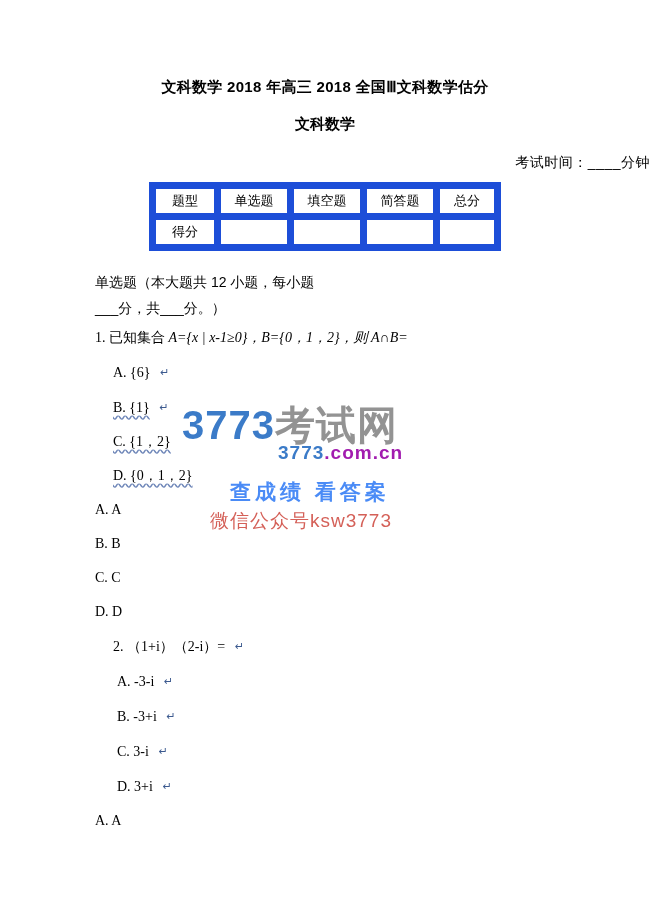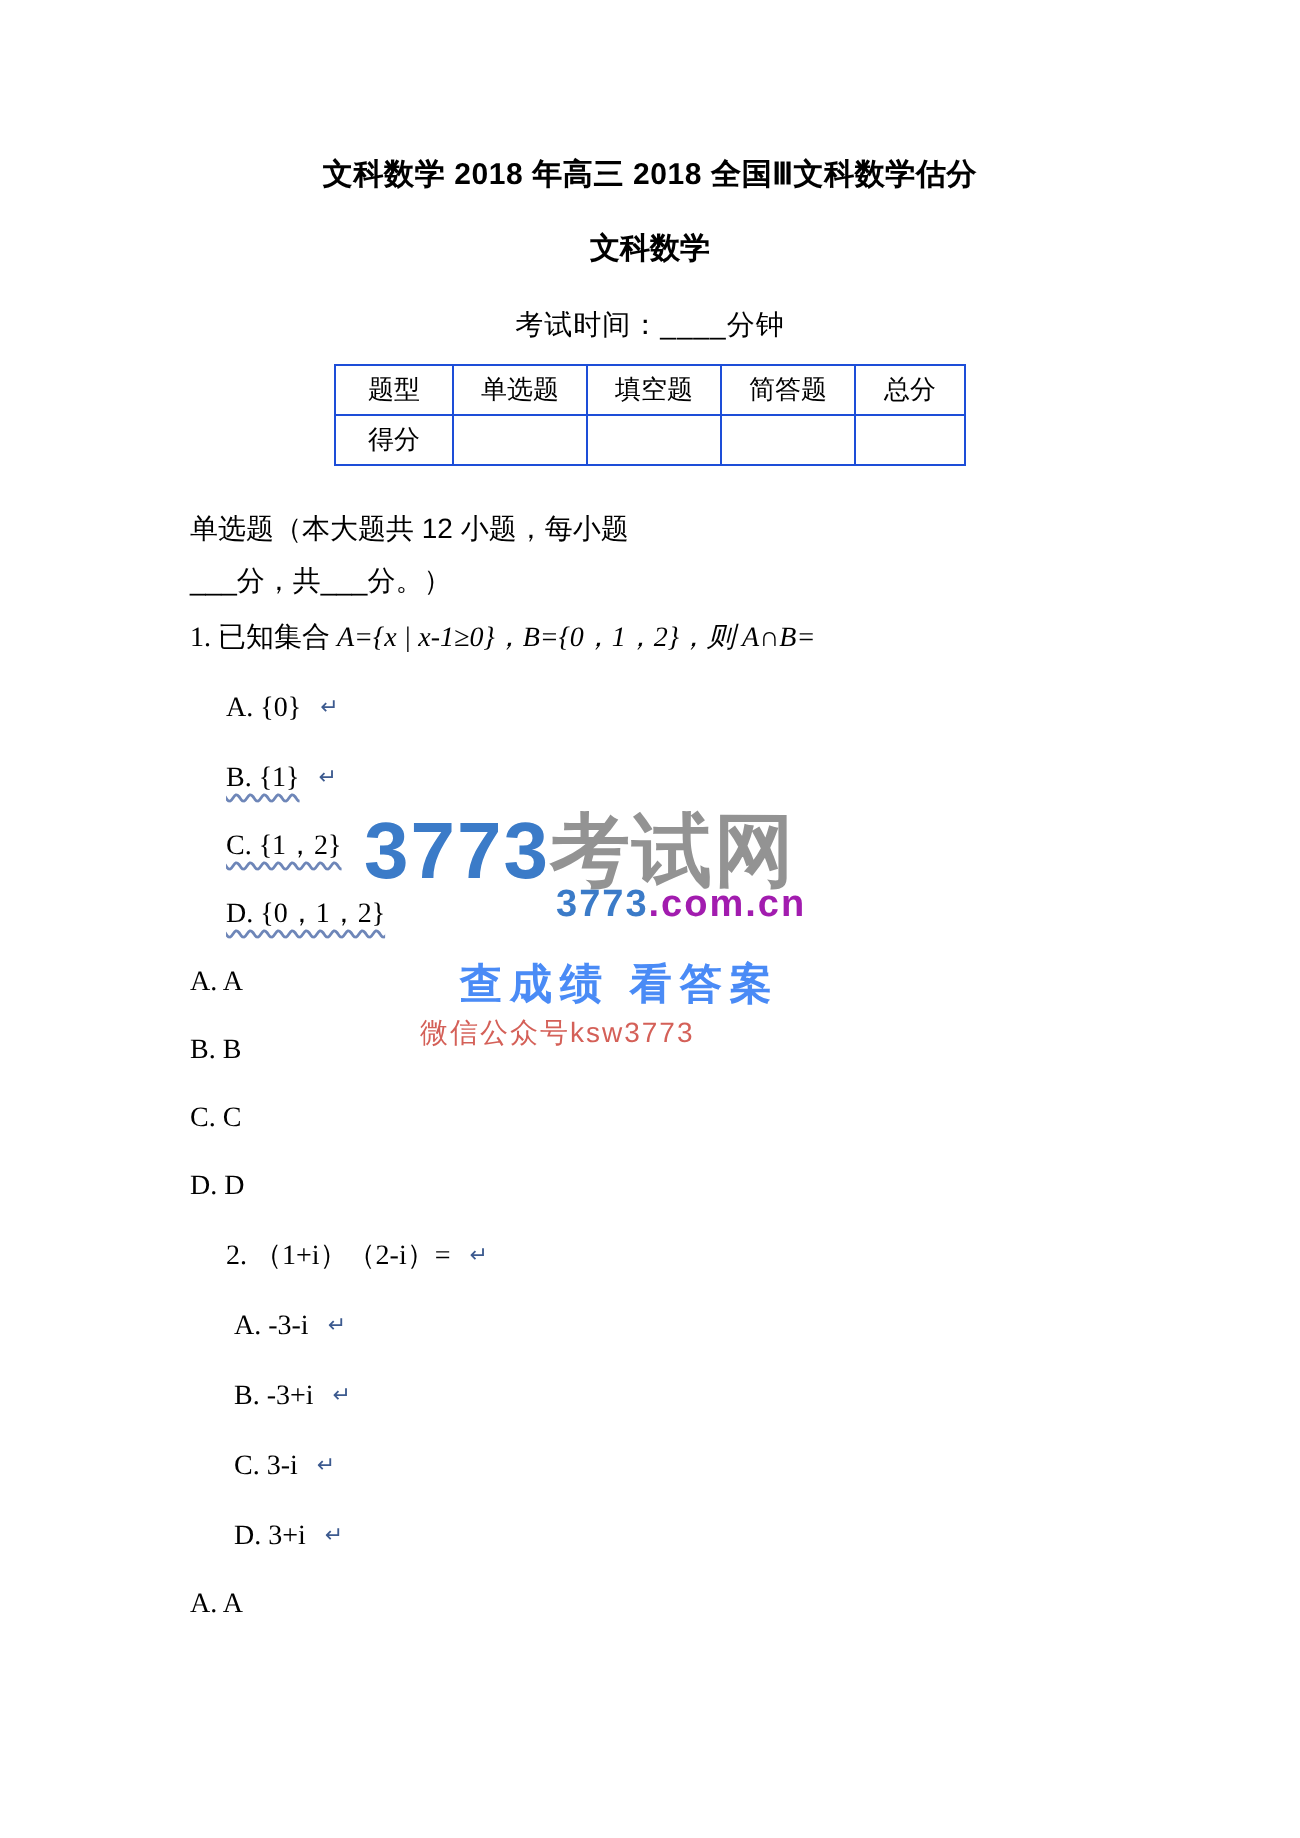"考试时间：____分钟" .exam-time { text-align: center -> right }
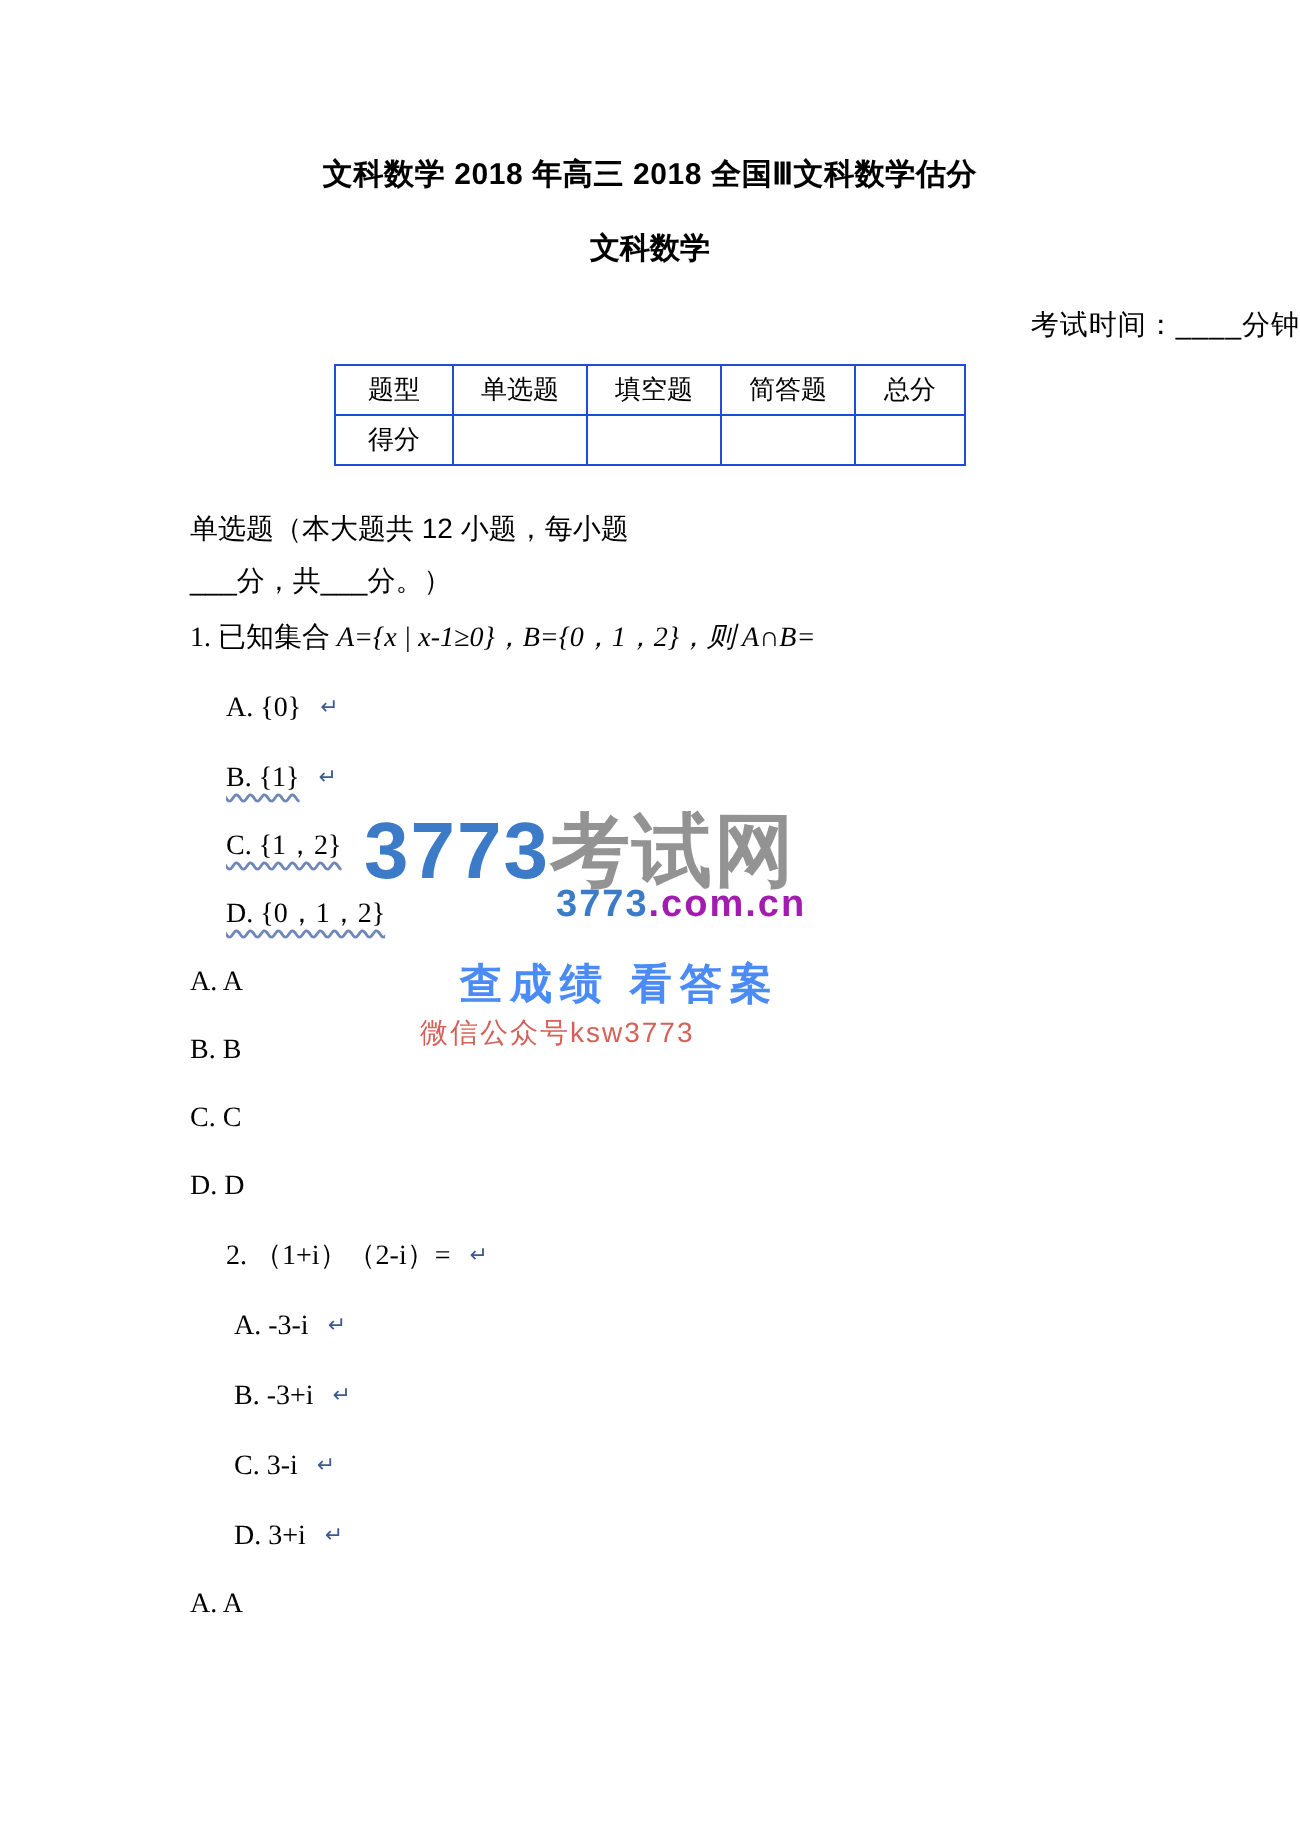"题型" table.score-table td { border: 1px solid #1d4ed8 -> 7px solid #1d4ed8 }
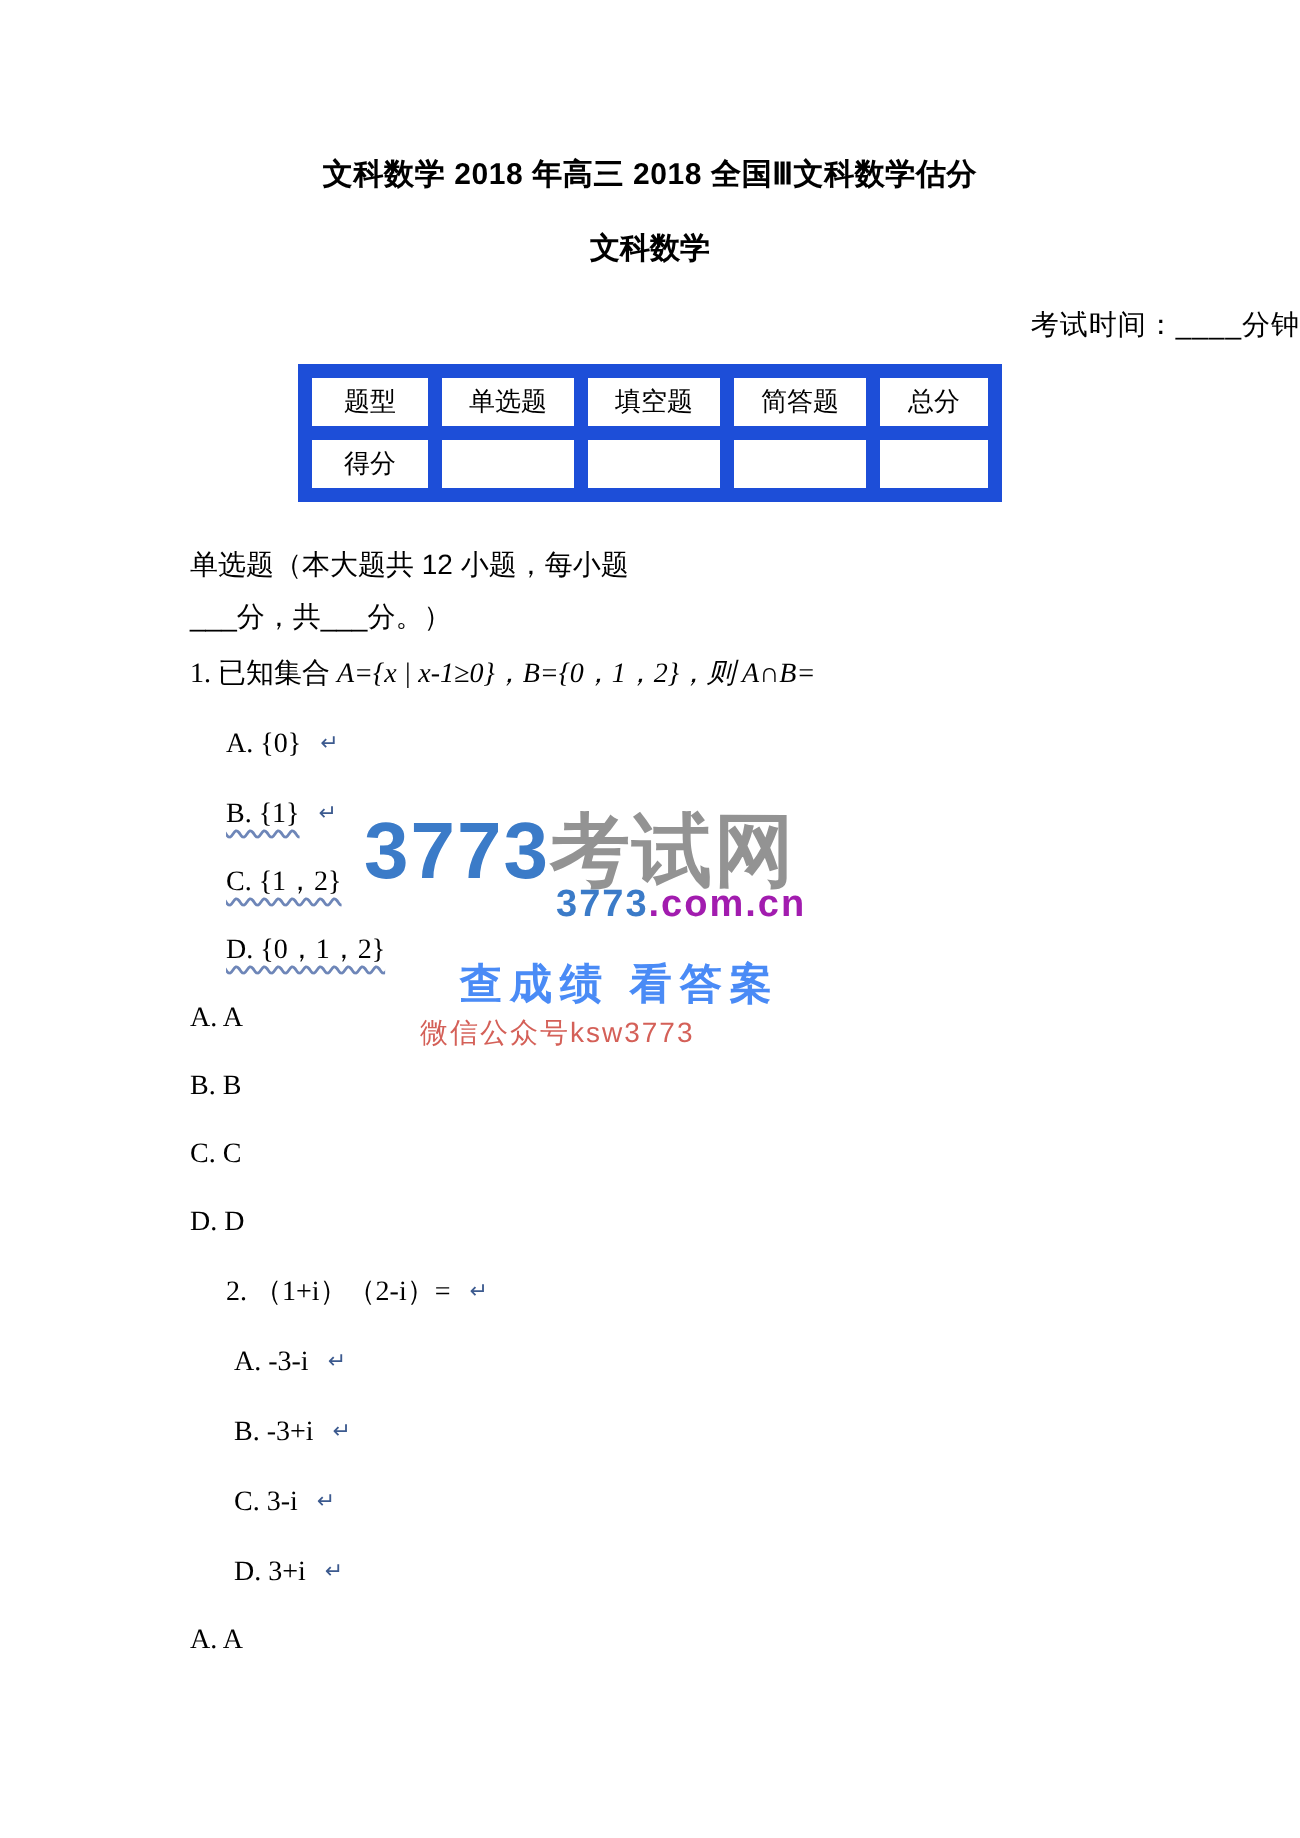"A. {0}" span { text: 0 -> 6 }
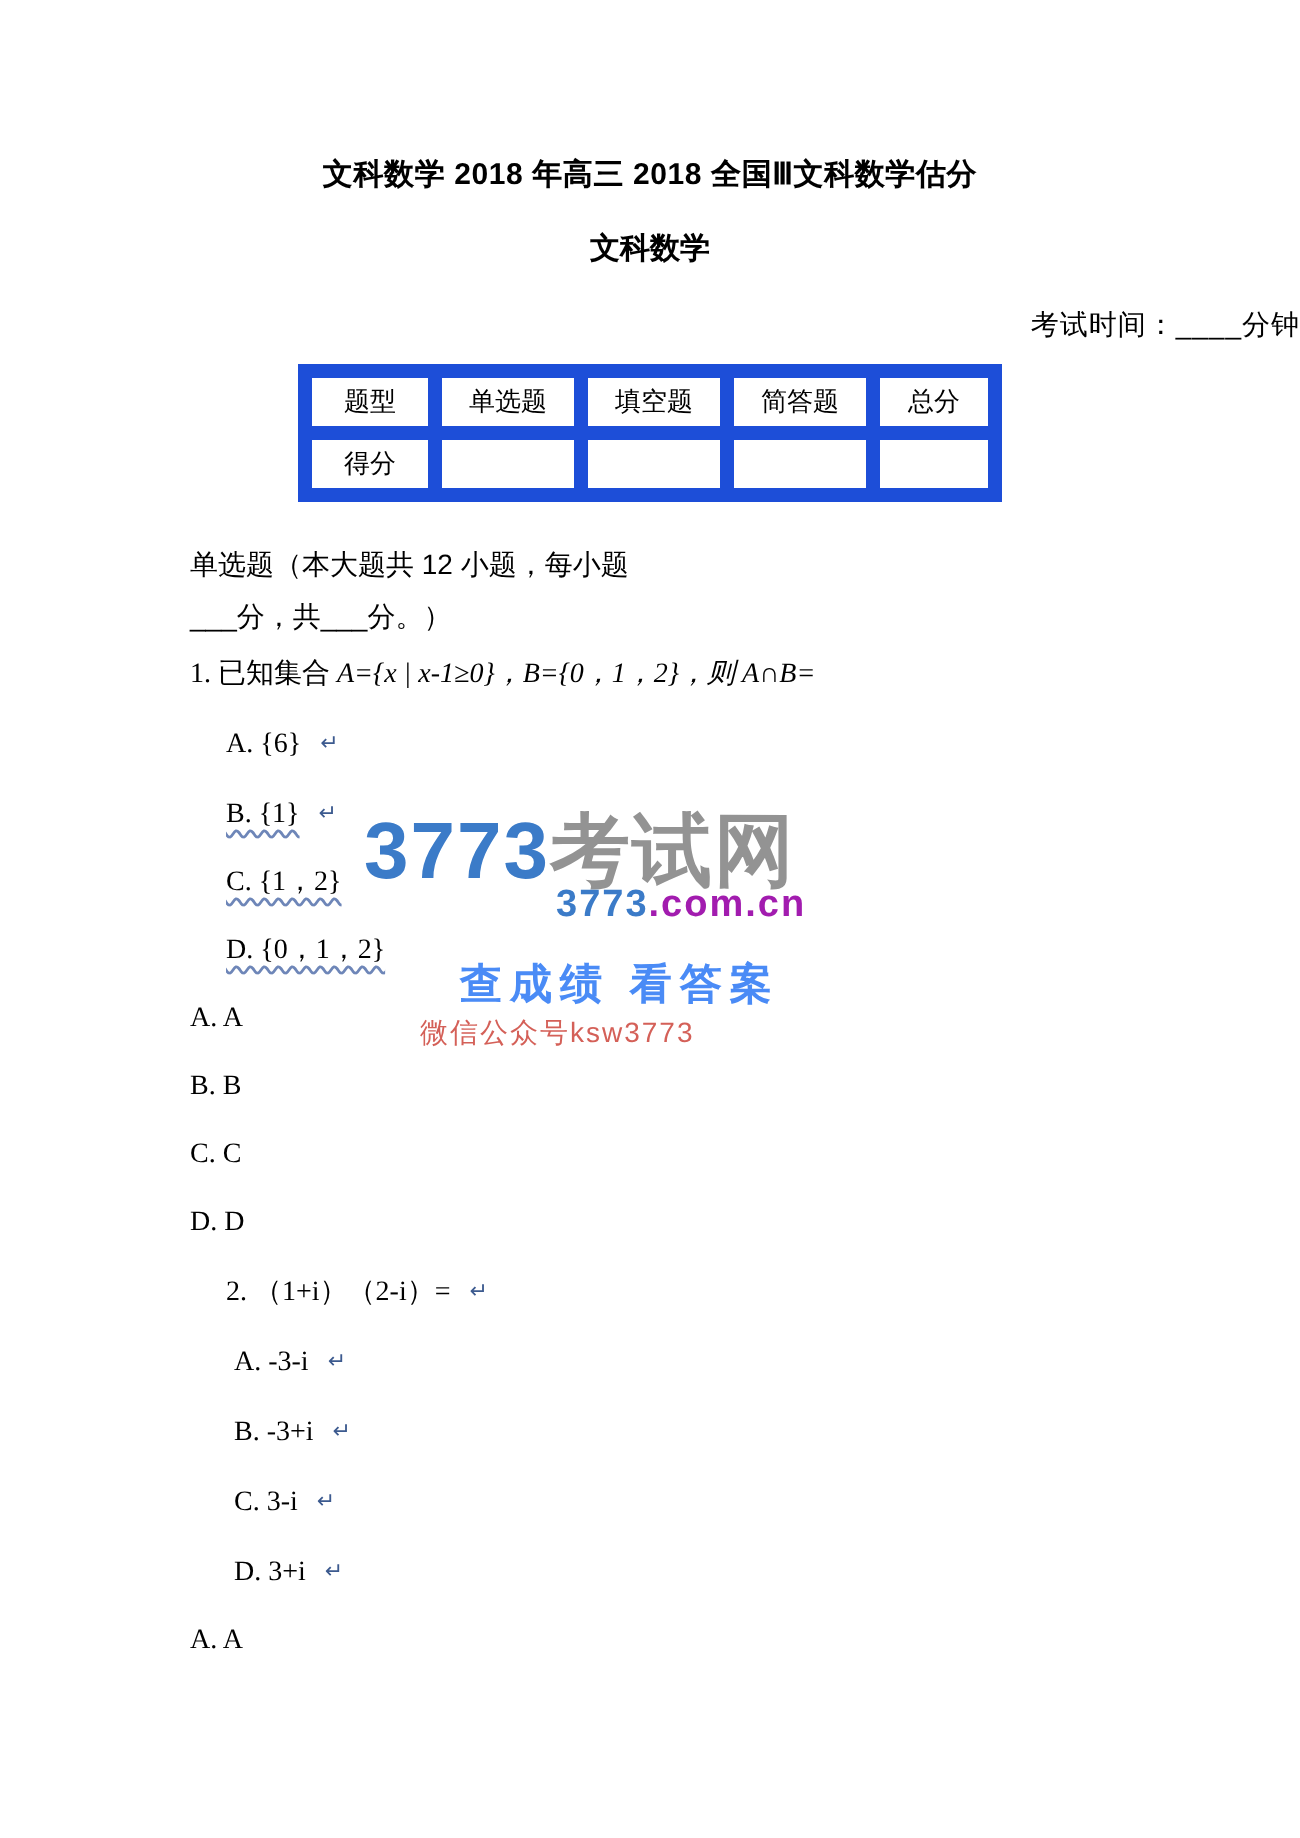"微信公众号ksw3773" .wm-red2 { font-size: 14px -> 19px }
